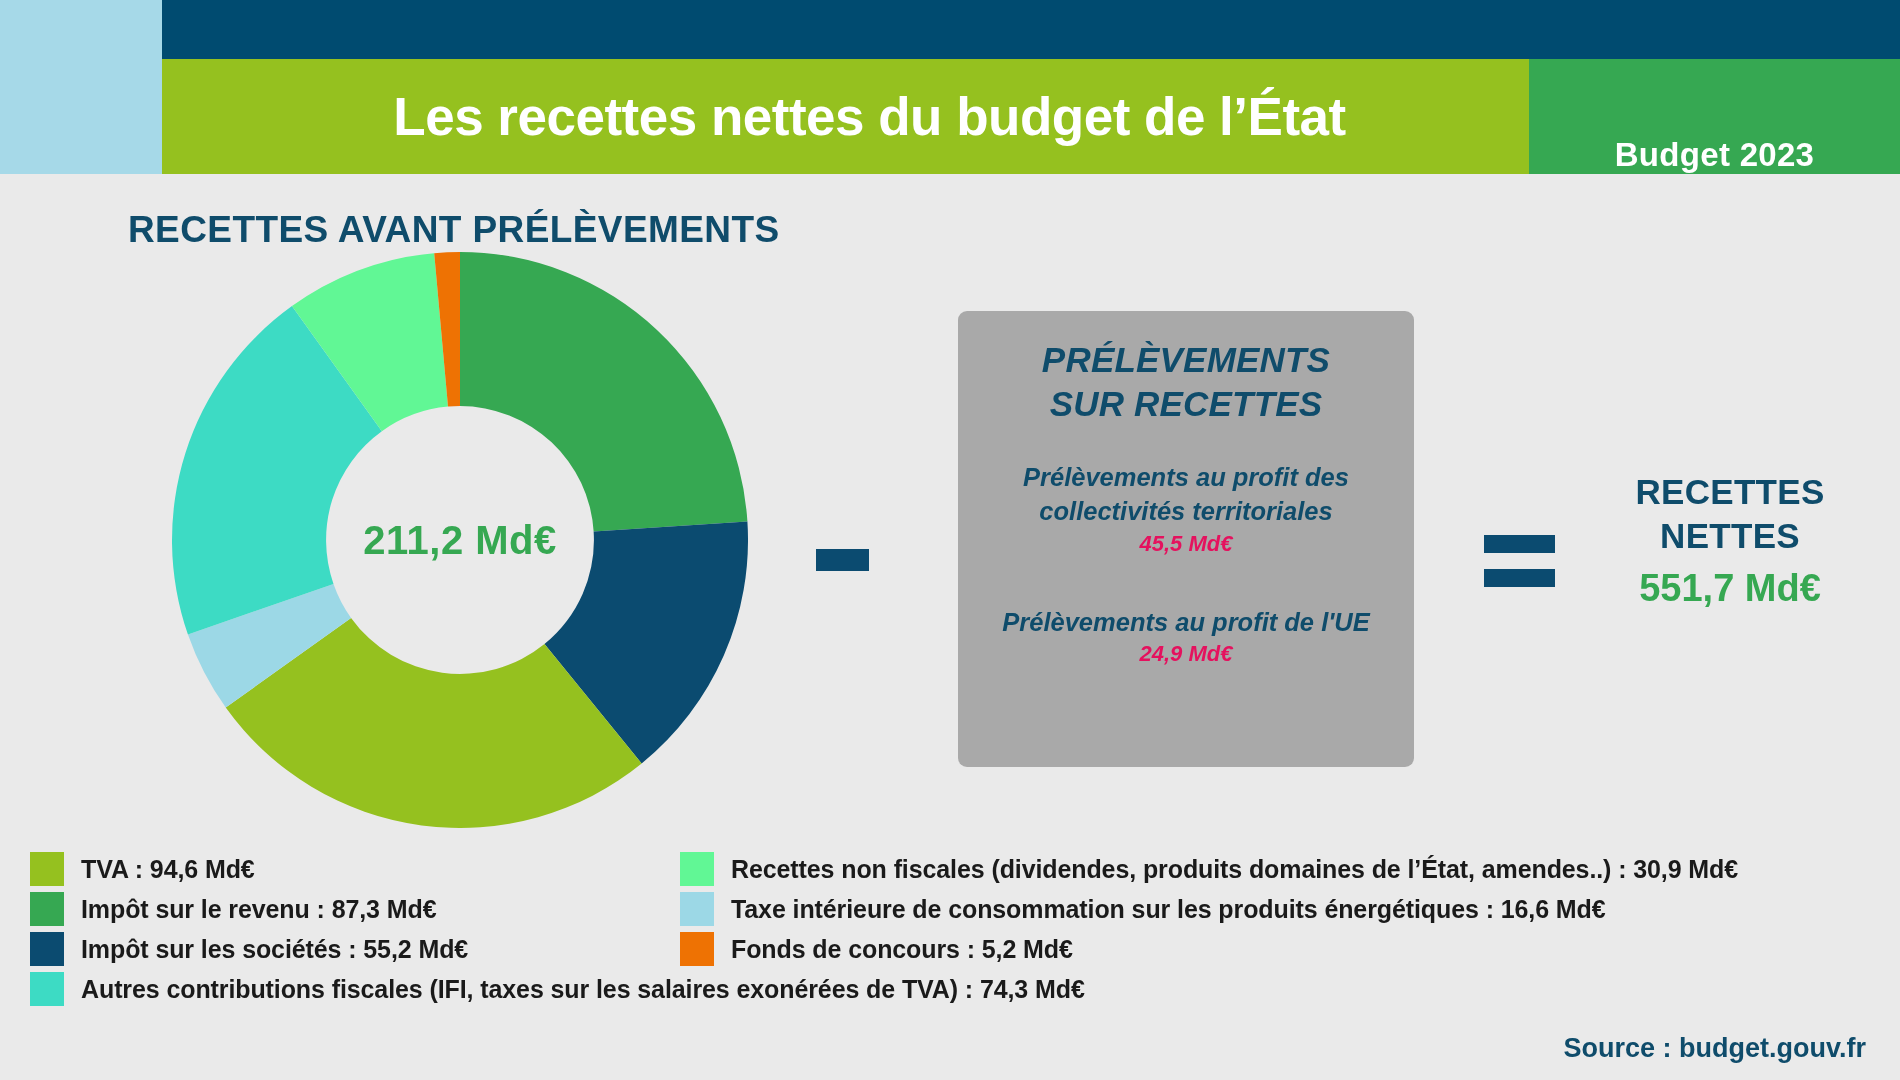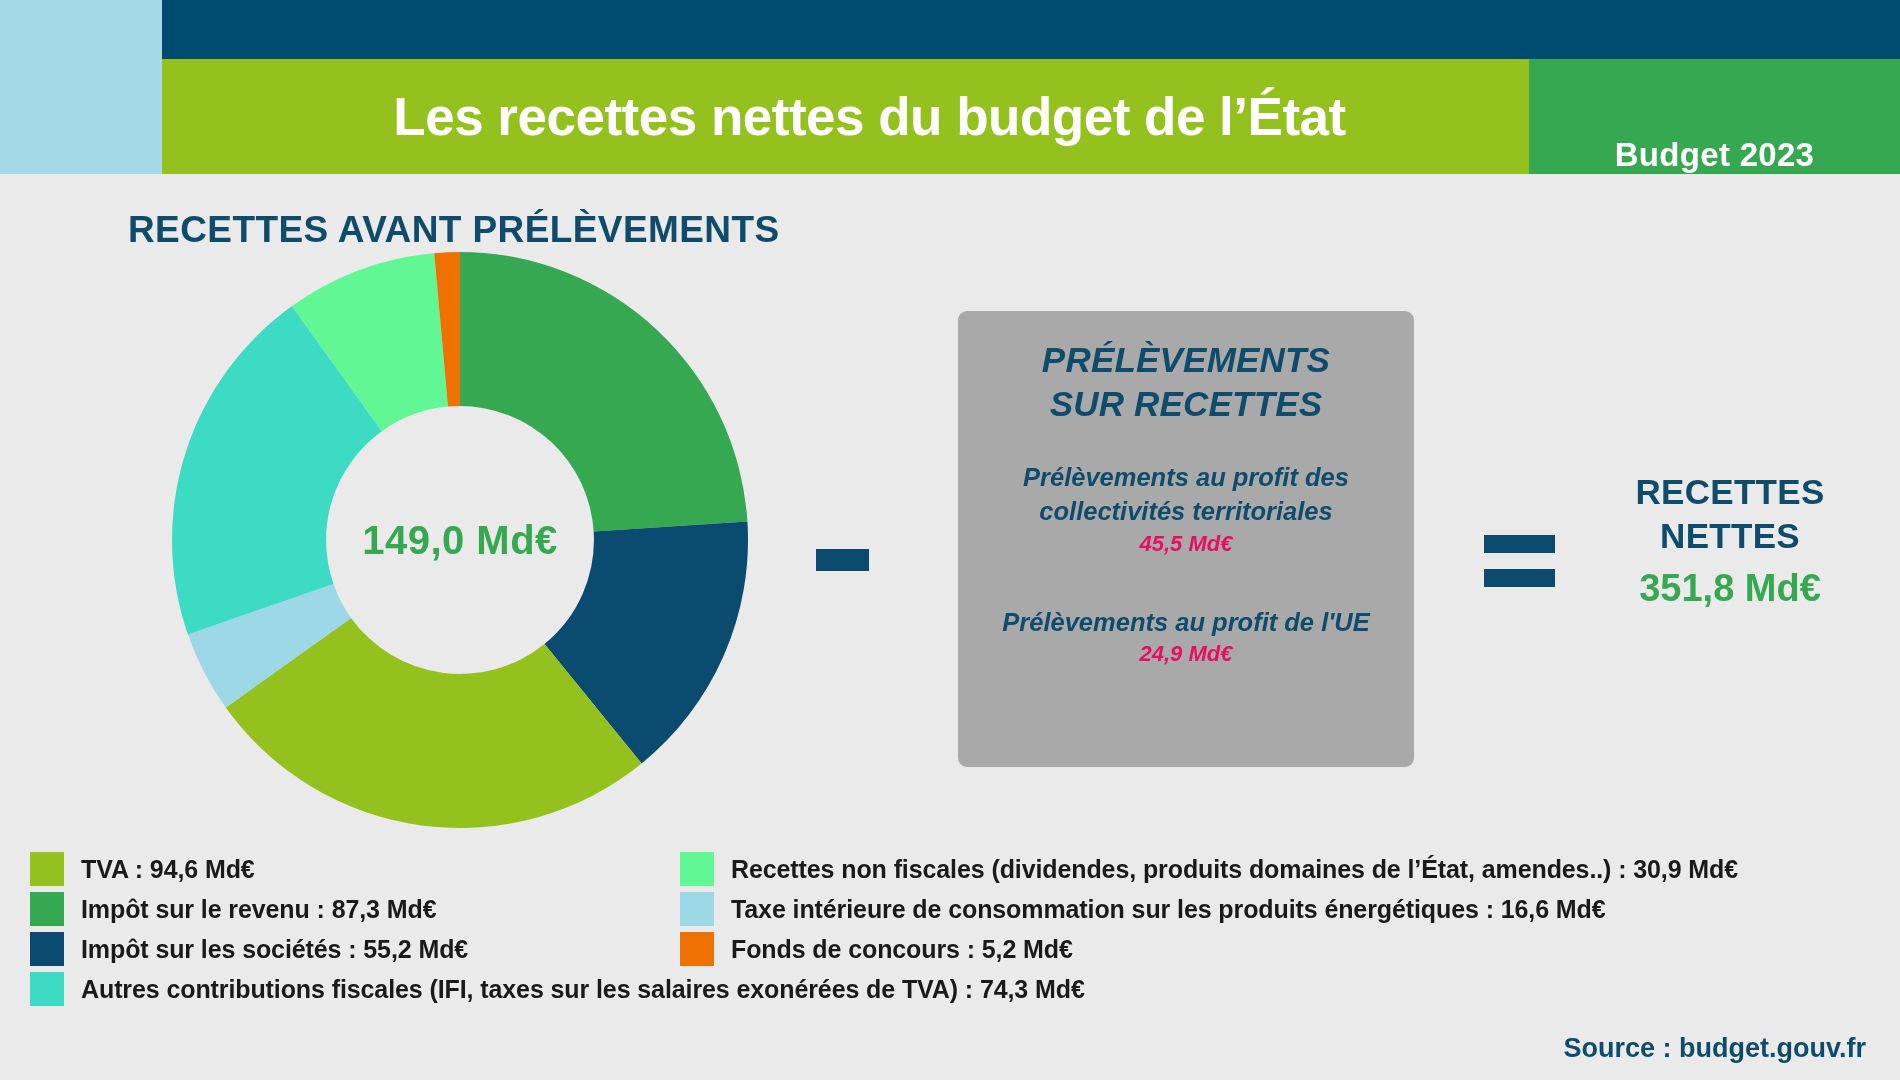"149,0 Md€" span { text: 149,0 -> 211,2 }
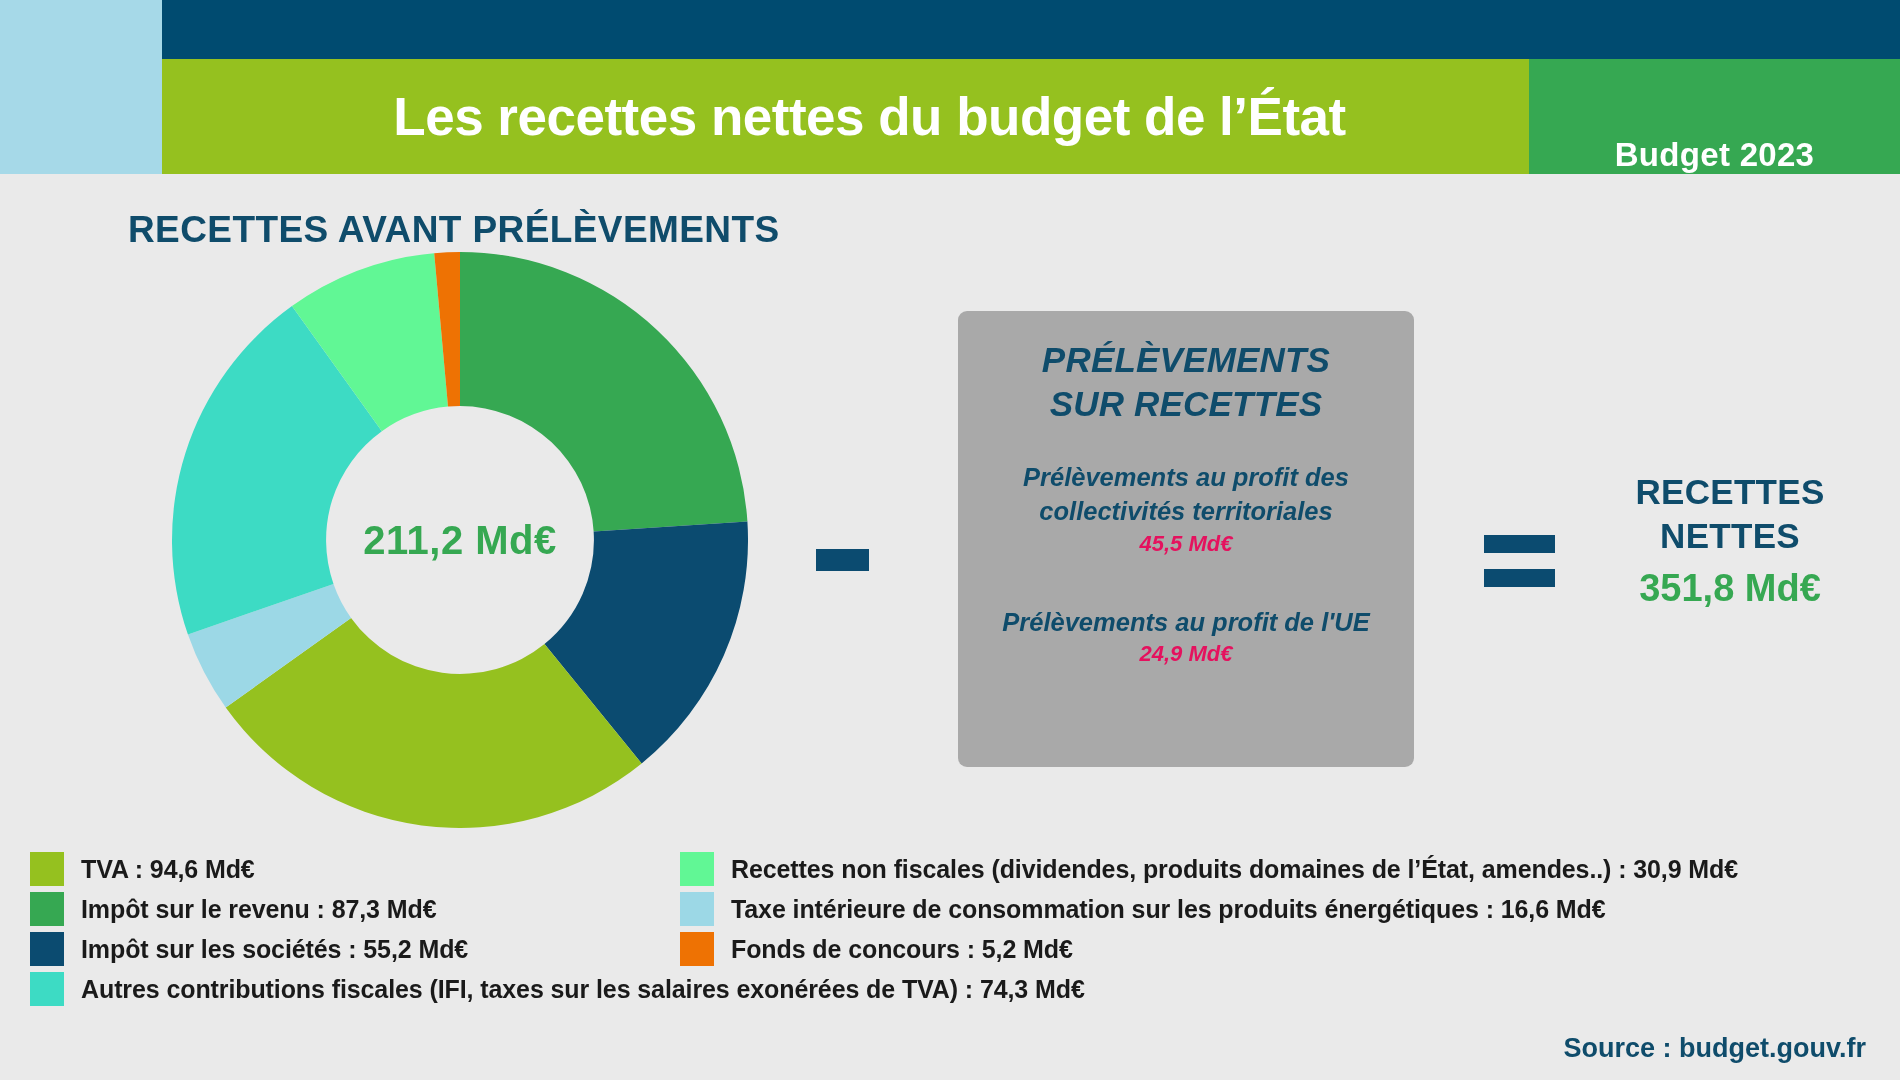"351,8 Md€" div.net-amount { text: 351,8 -> 551,7 }
